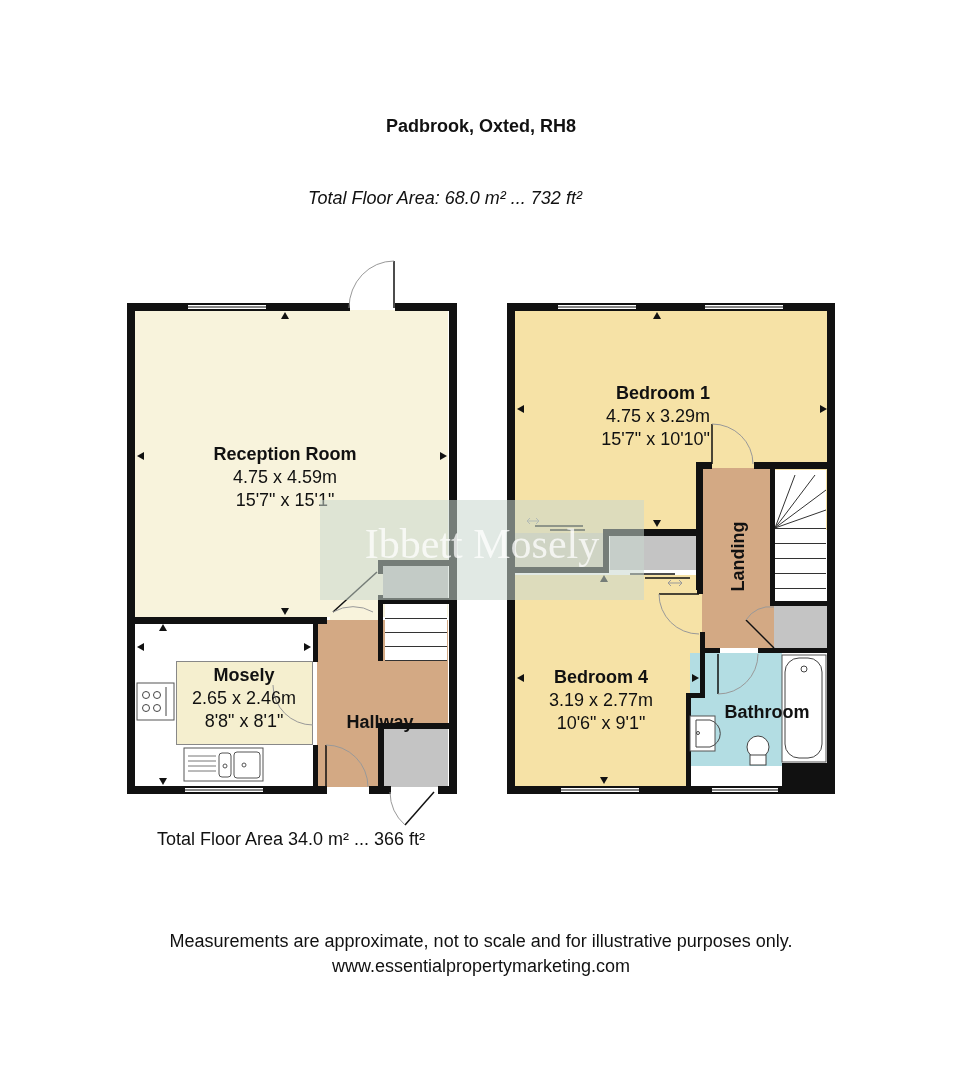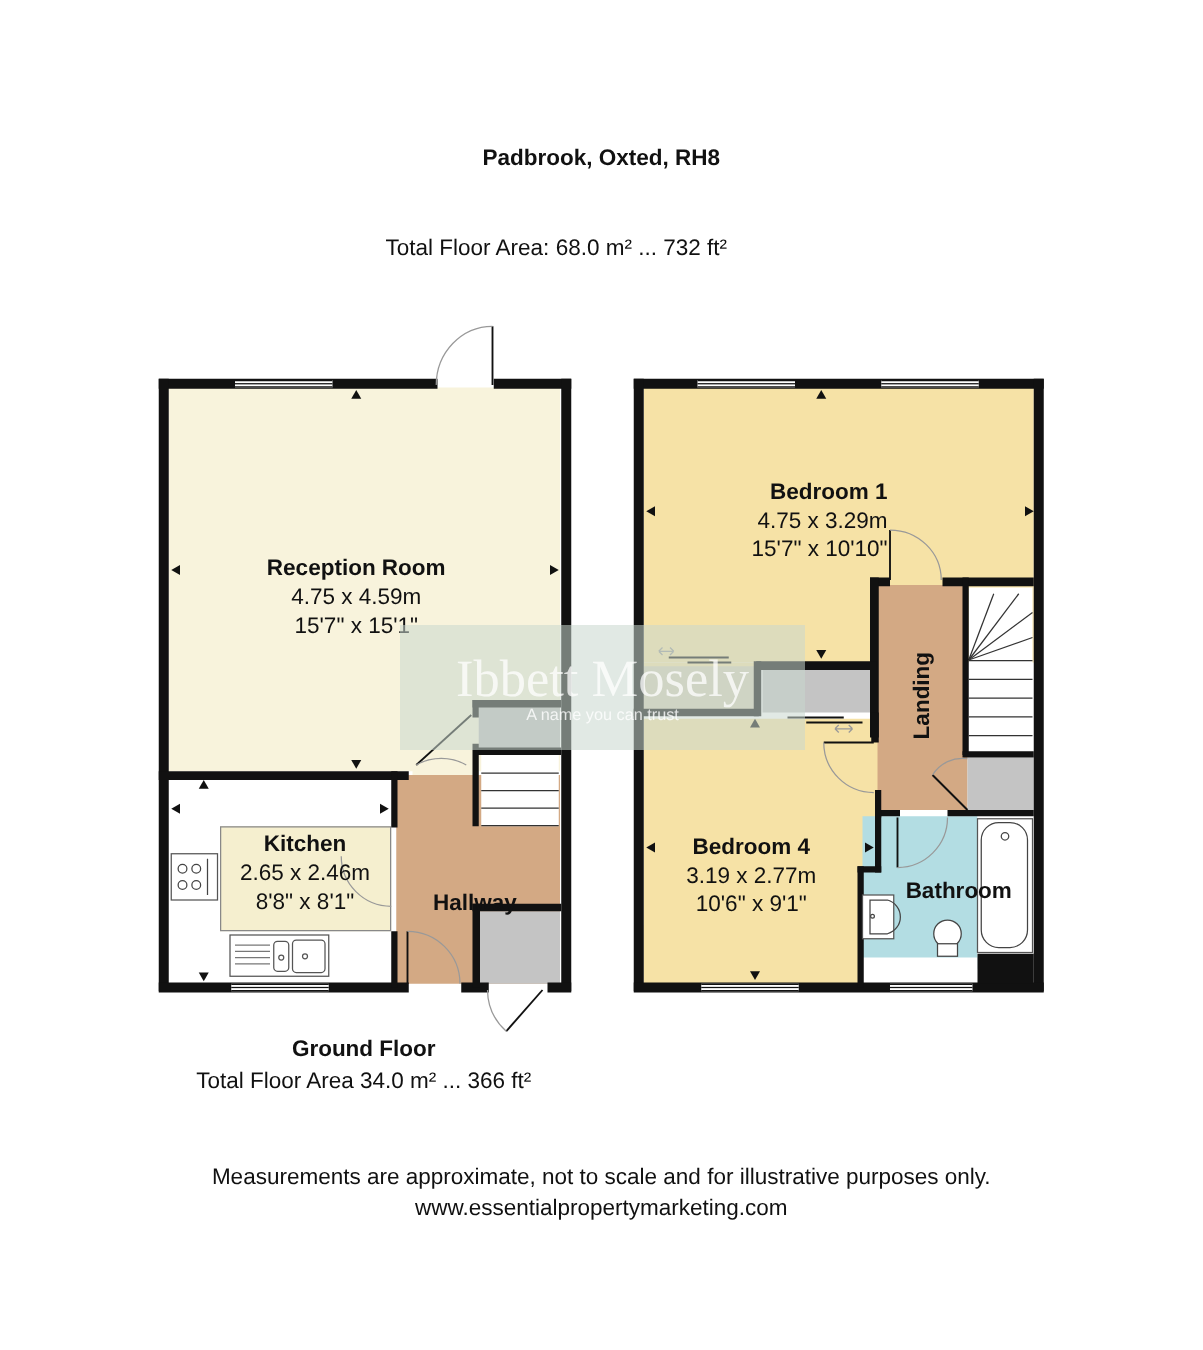"Total Floor Area: 68.0 m²" .subtitle { font-style: none -> italic }
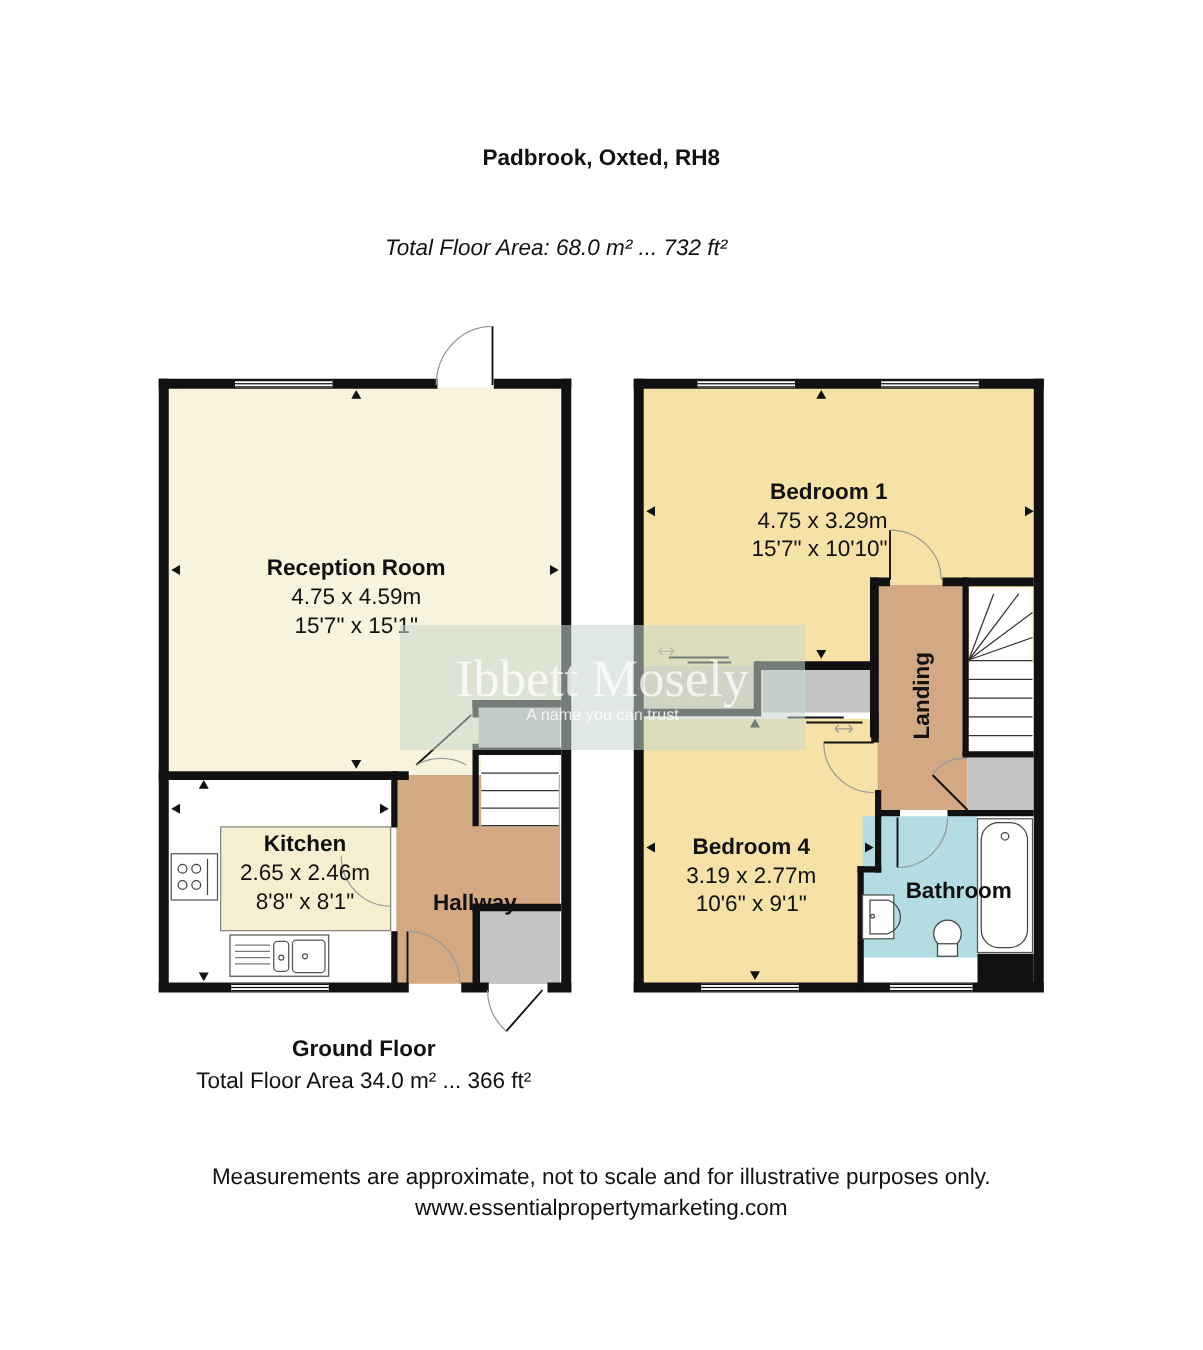"A name you can trust" div.wm-tag { html: <div>A name you can trust</div> -> none }
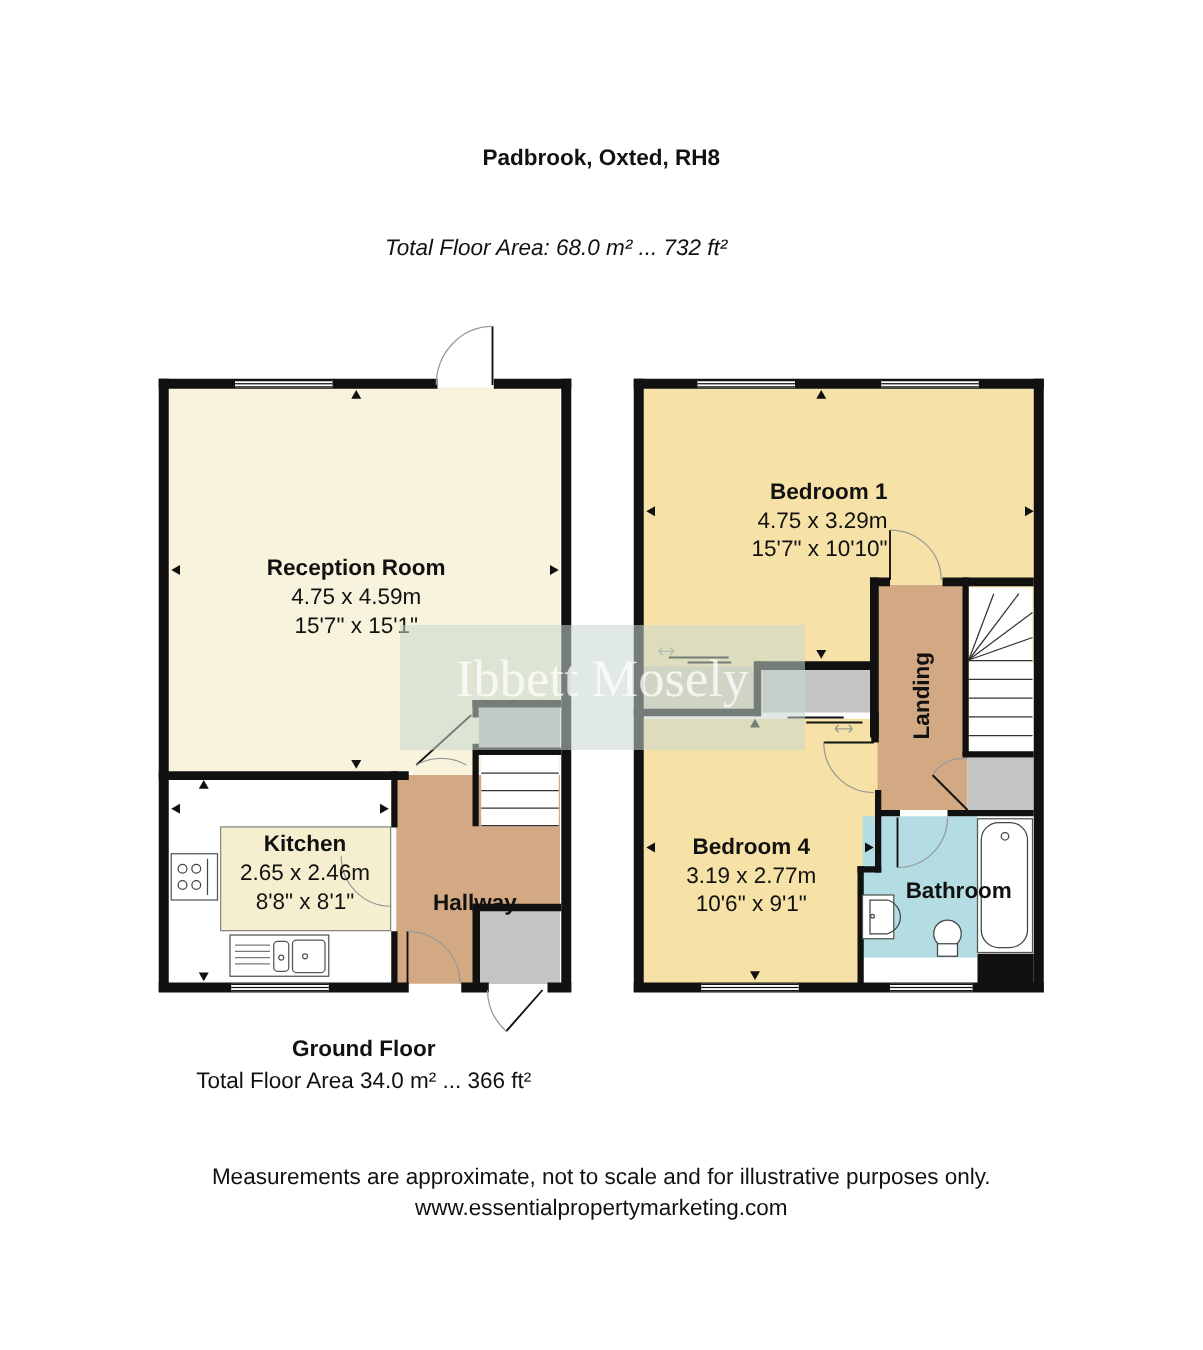"Kitchen" div.name { text: Kitchen -> Mosely }
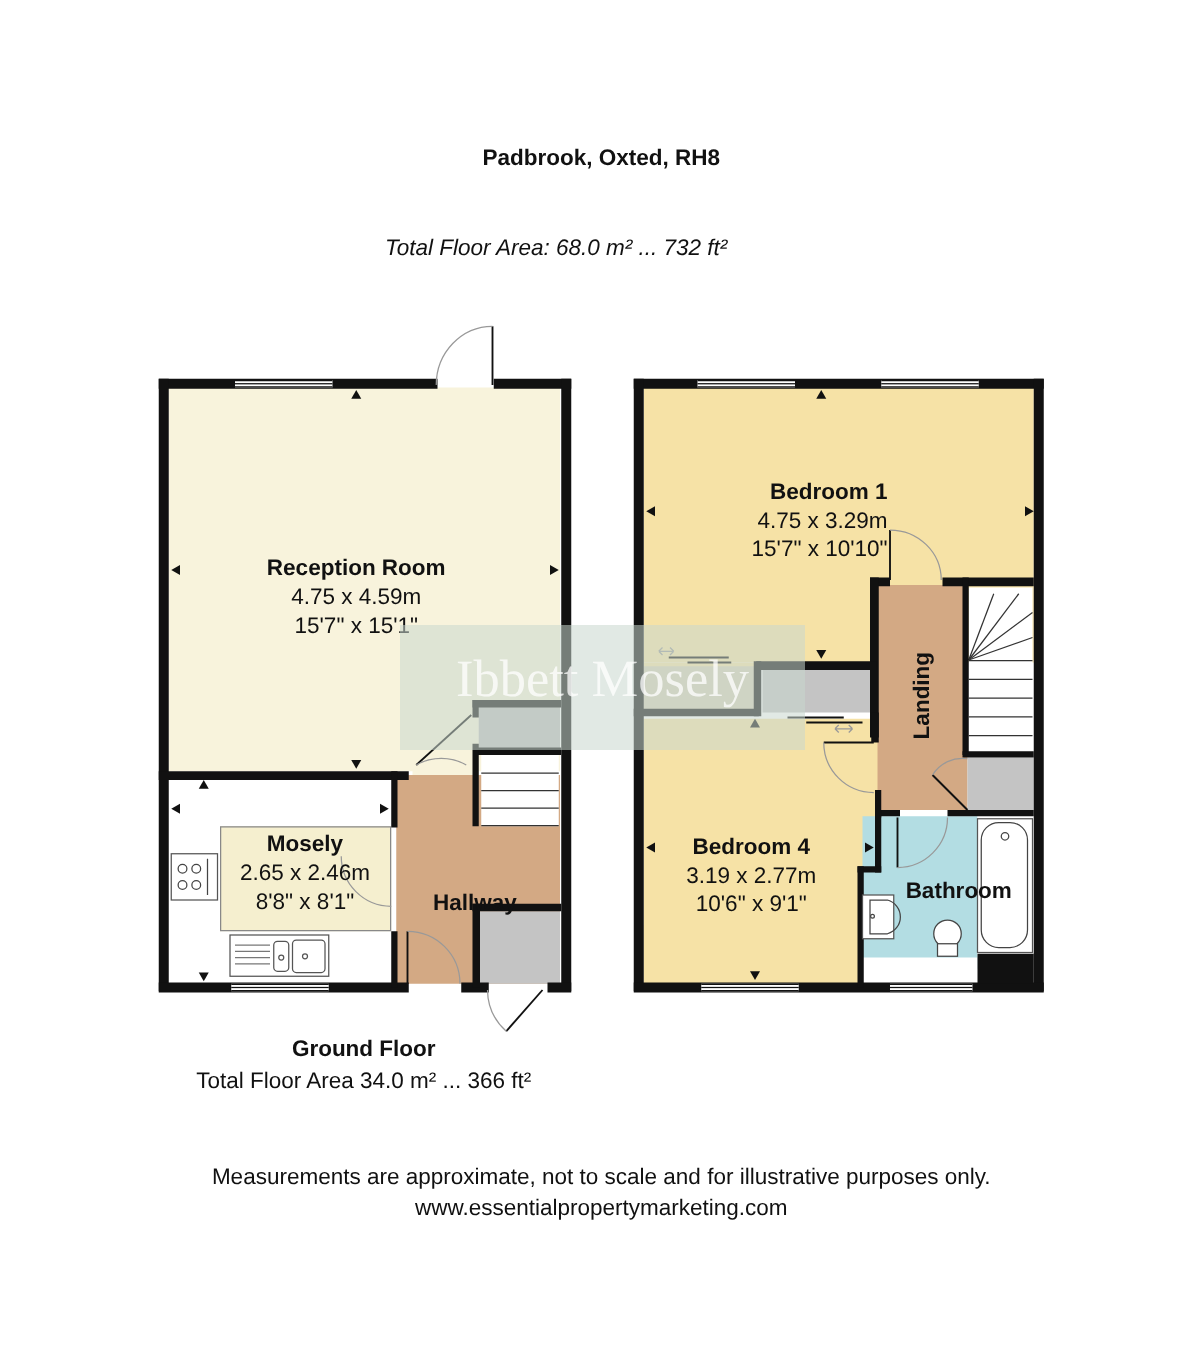"Ground Floor" div.fname { html: <div>Ground Floor</div> -> none }
